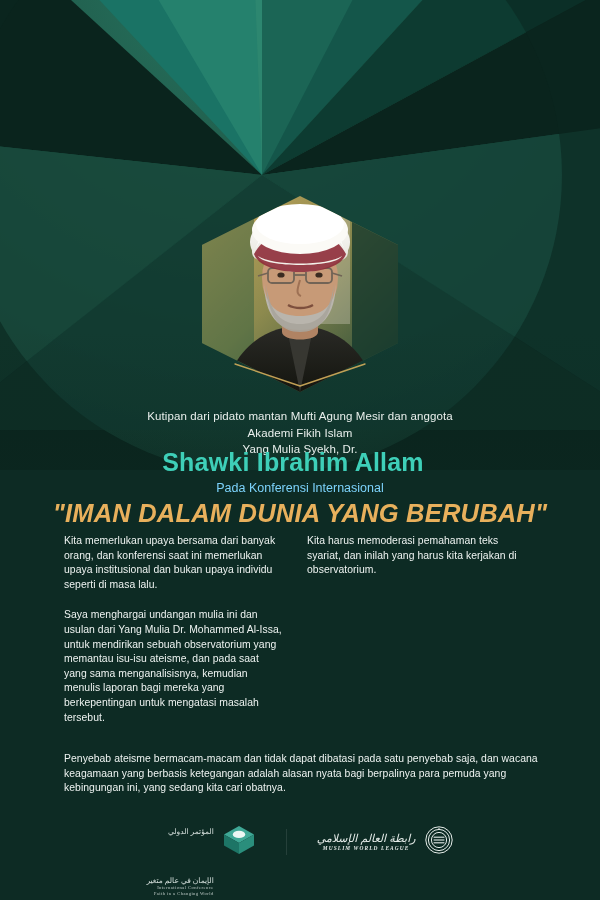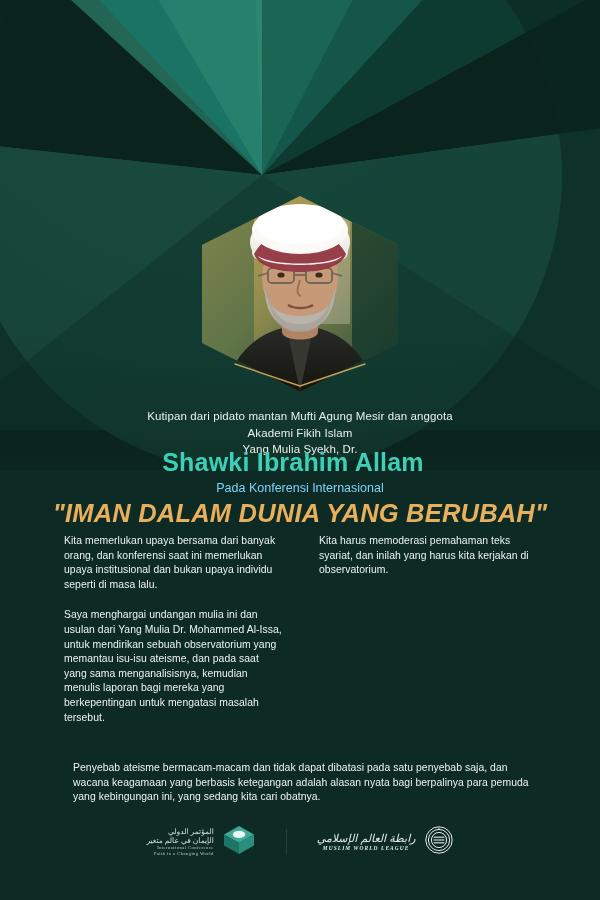"Kita memerlukan upaya bersama dari" .cols { gap: 36px -> 24px }
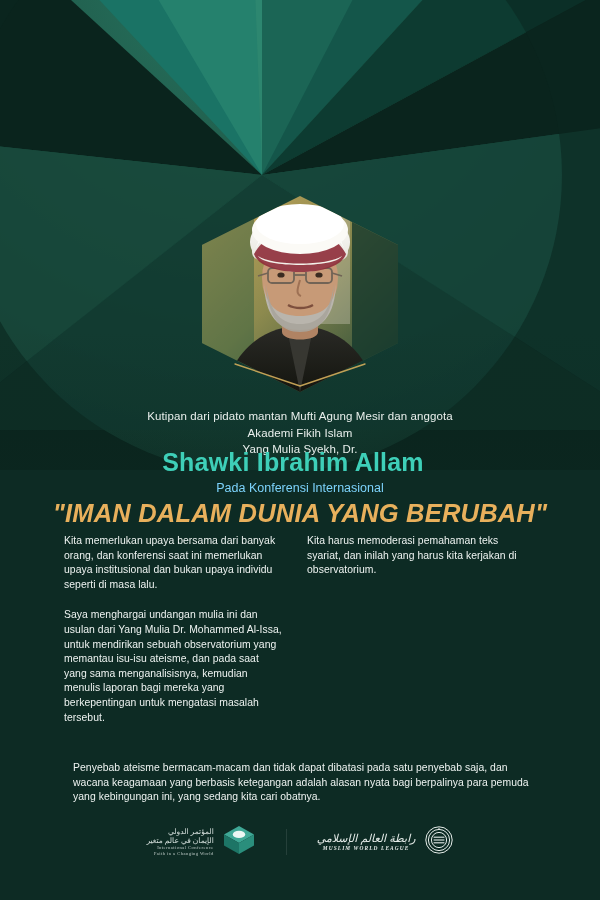"Penyebab ateisme bermacam-macam dan" .wide p { margin: 9px -> 0 }
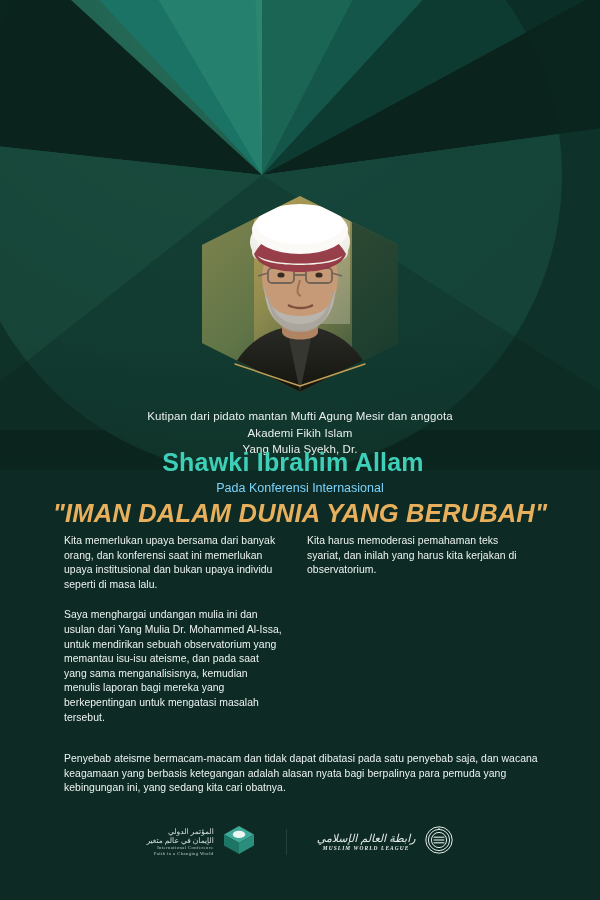"المؤتمر الدولي" .logo-ar { margin-top: none -> 40px }
